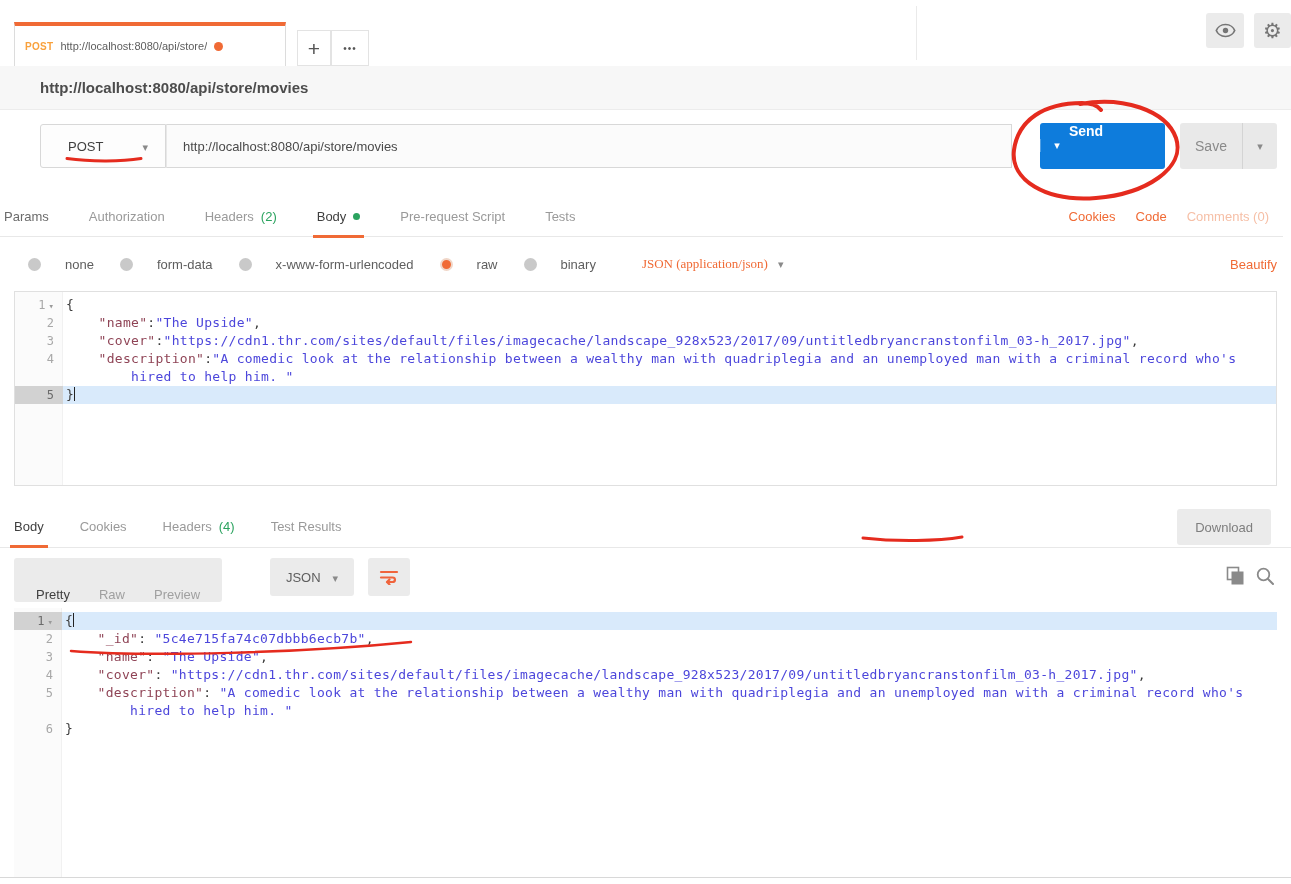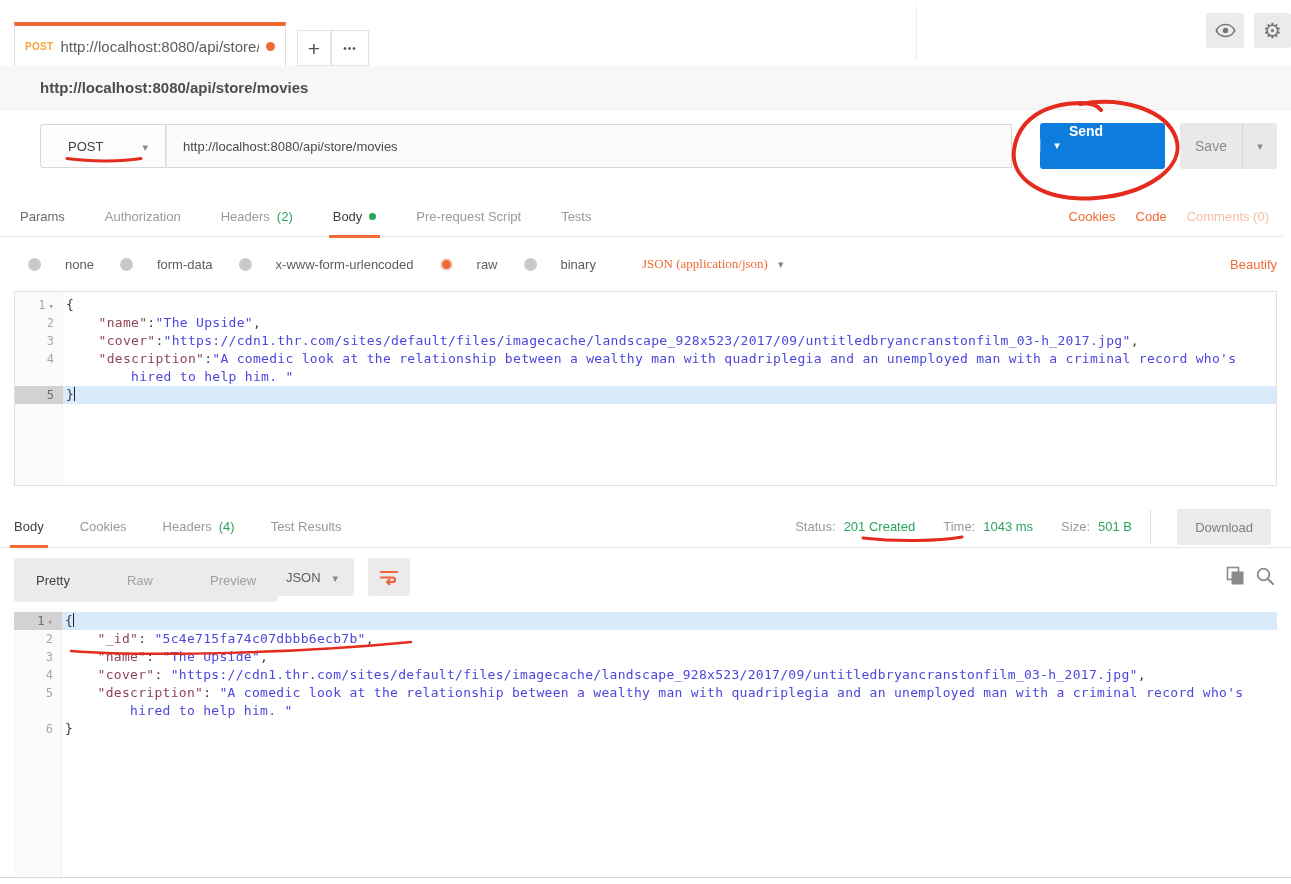"http://localhost:8080/api/store/" .req-tab .url { font-size: 15px -> 11px }
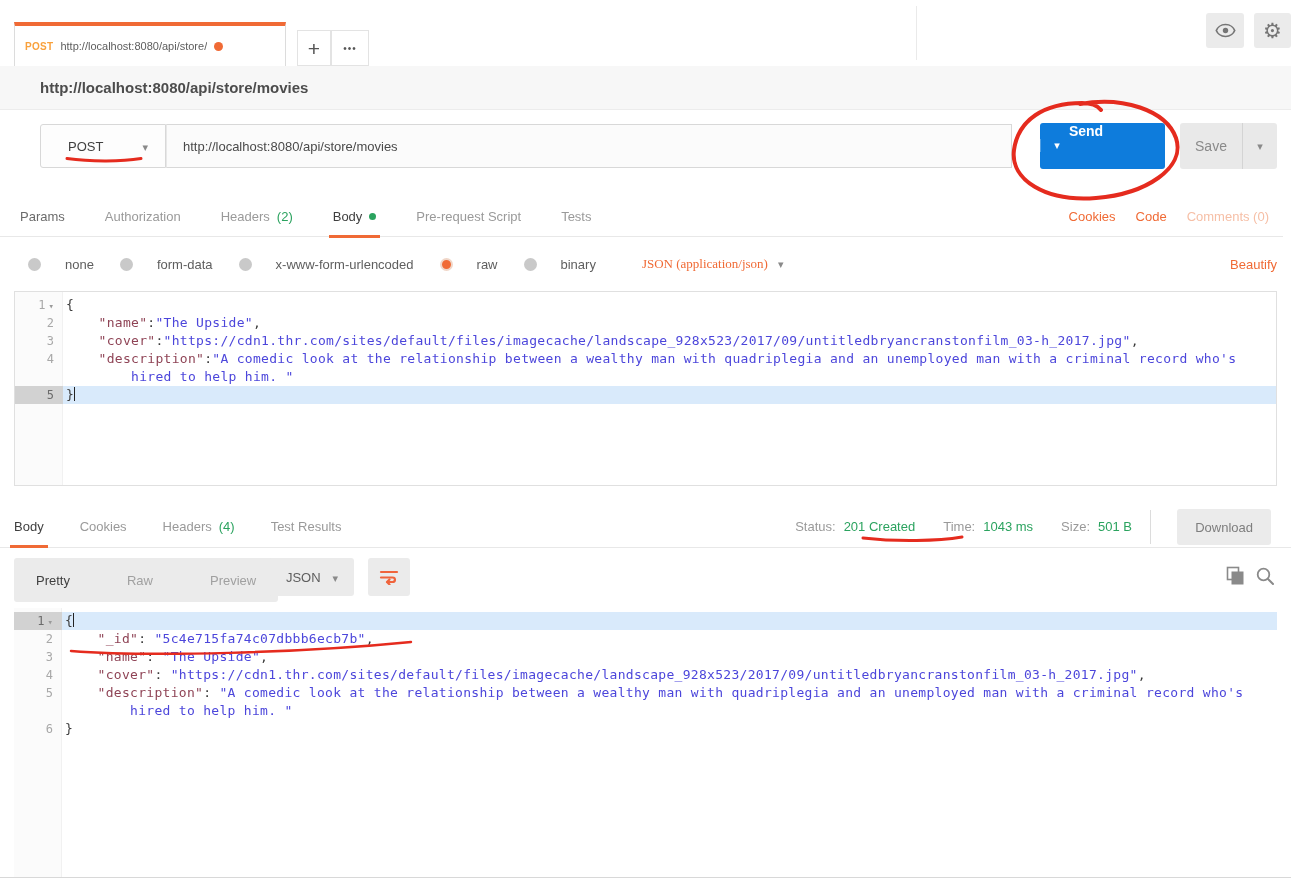"Params" .reqtabs { padding-left: 20px -> 4px }
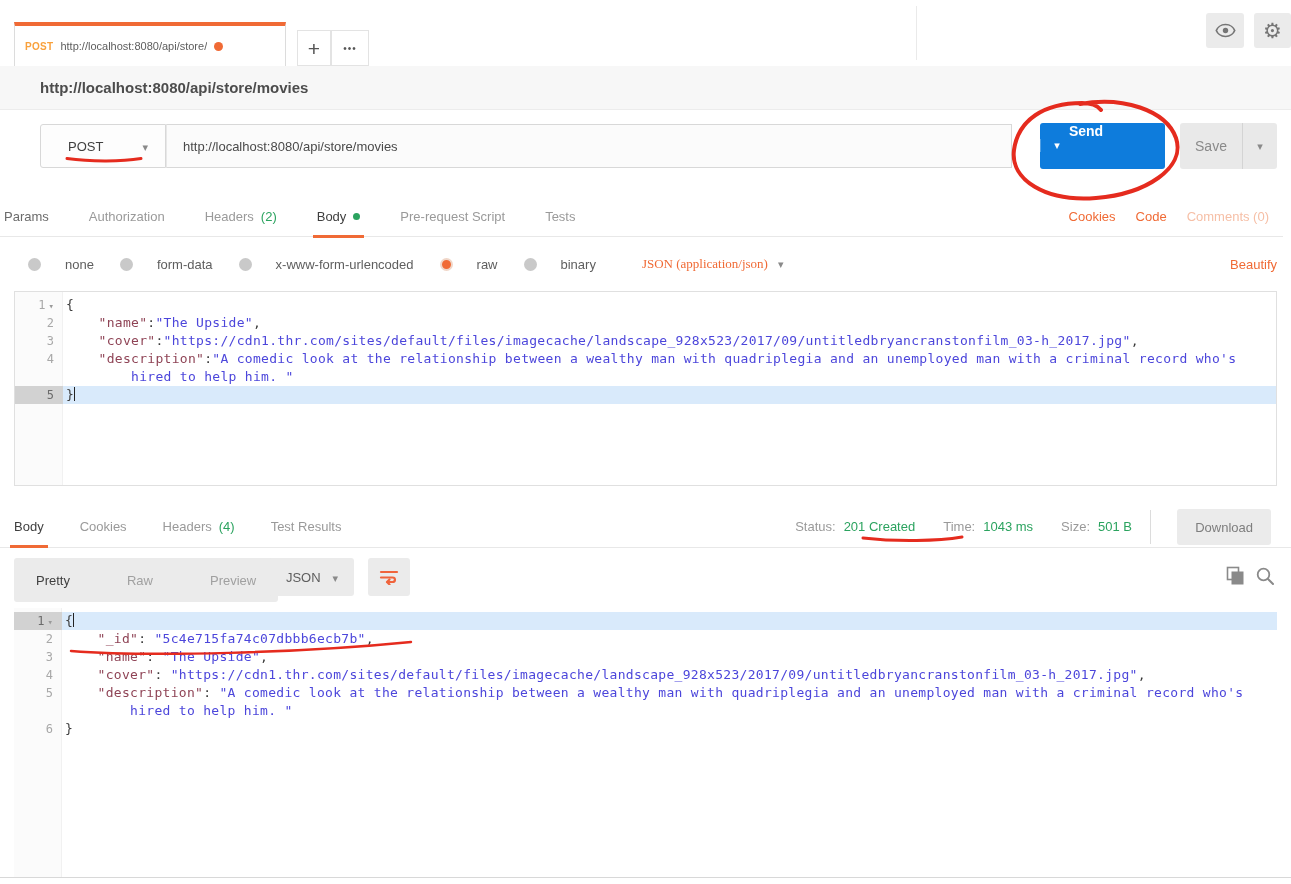"Status:" div.status-wrap { html: <div> <span>Status:</span> <b>201 Created</b> <span></span> <span>Time:</span> <b>1043 ms</b> <span></span> <span>Size:</span> <b>501 B</b> <span></span> </div> -> none }
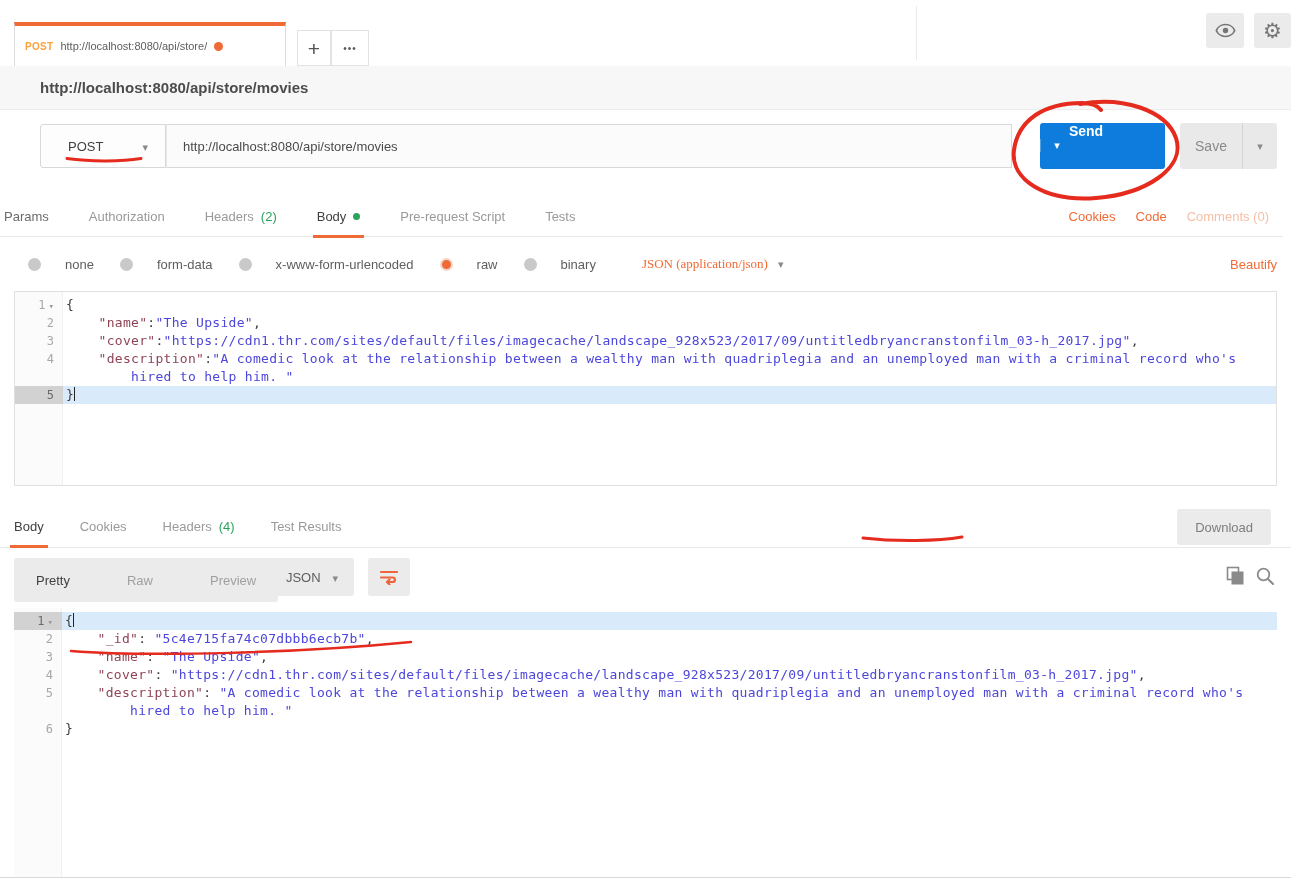"Pretty" .seg { align-items: center -> flex-end; gap: 57px -> 29px }
